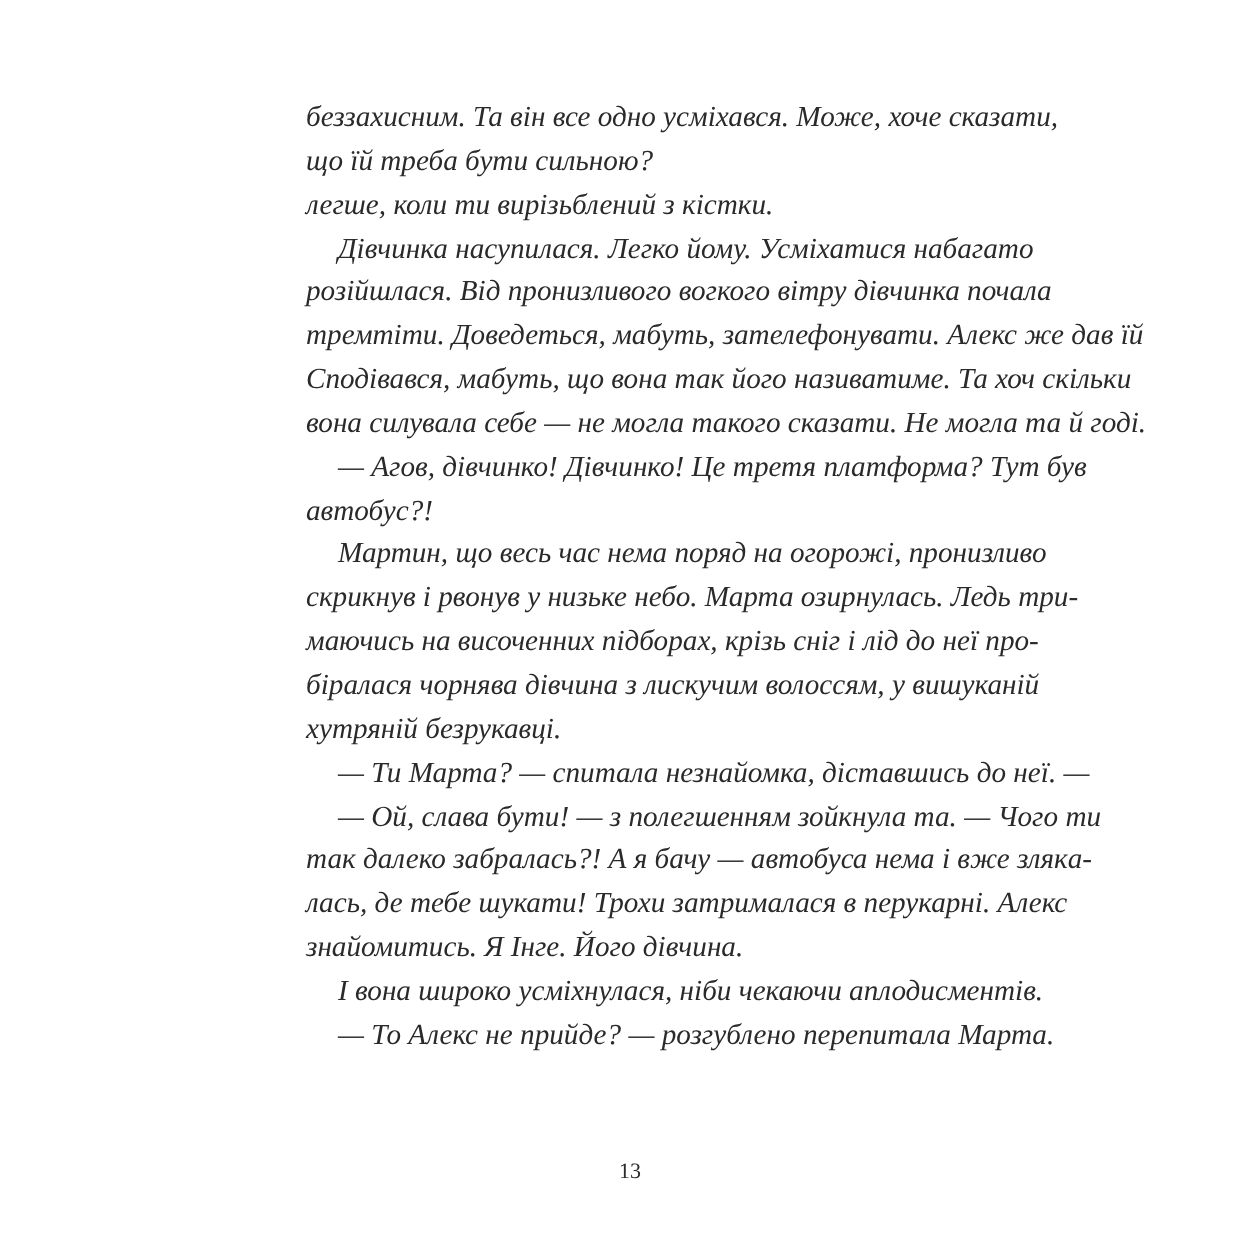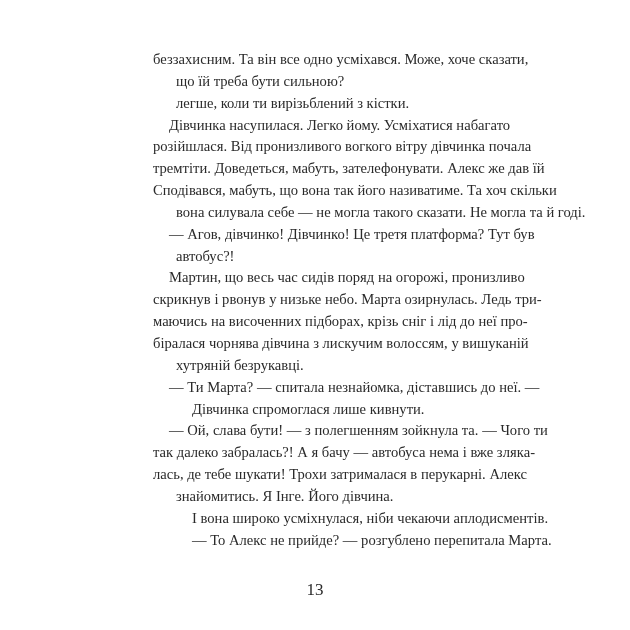"беззахисним. Та він все одно" .line { font-style: none -> italic }
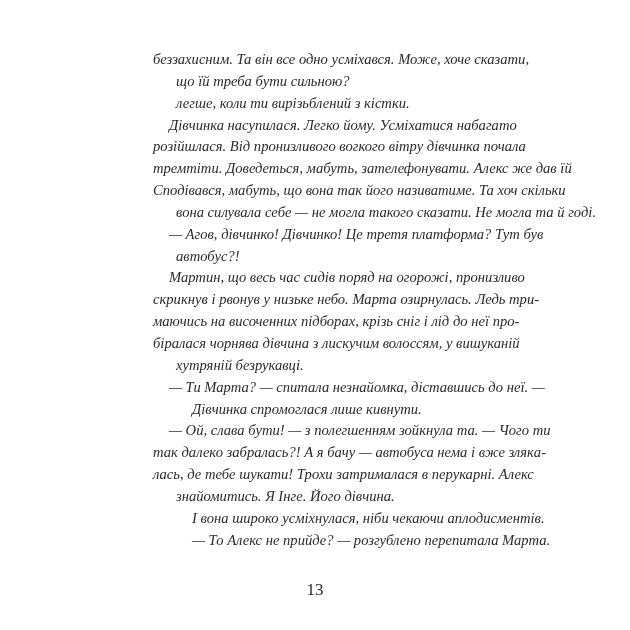"що їй треба бути сильною?" .line.last { margin-left: 23px -> none }
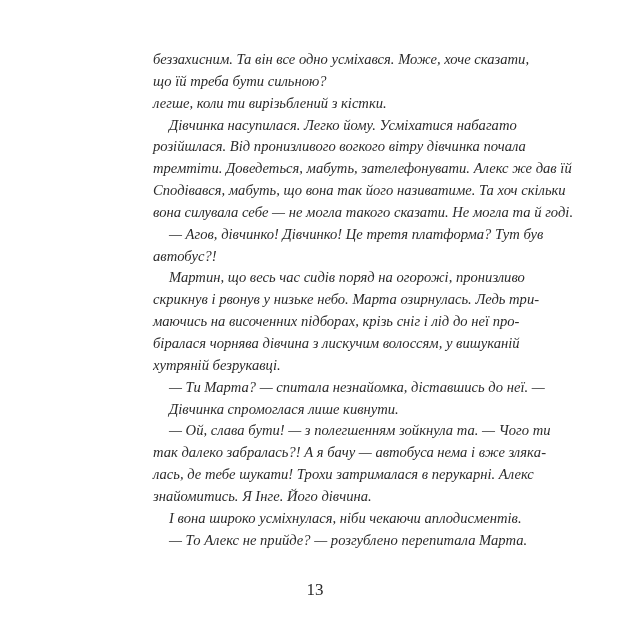"Мартин, що весь час сидів" span.line { text: сидів -> нема }
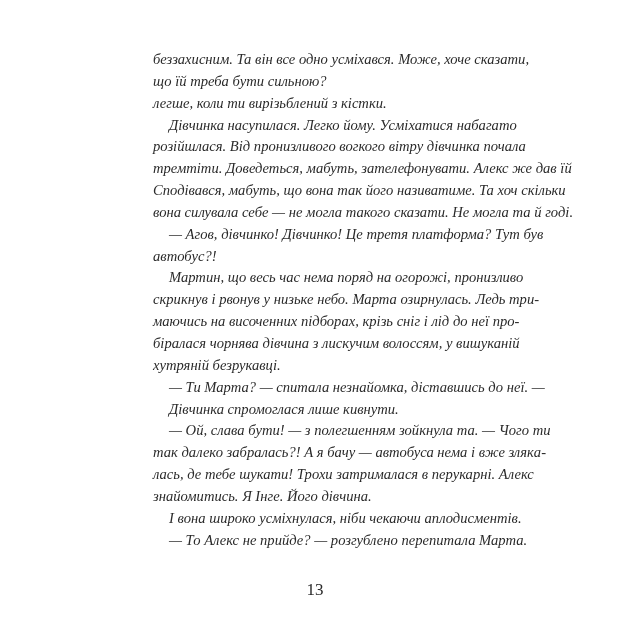"Дівчинка спромоглася лише кивнути." span.line { html: <span>Дівчинка спромоглася лише кивнути.</span> -> none }
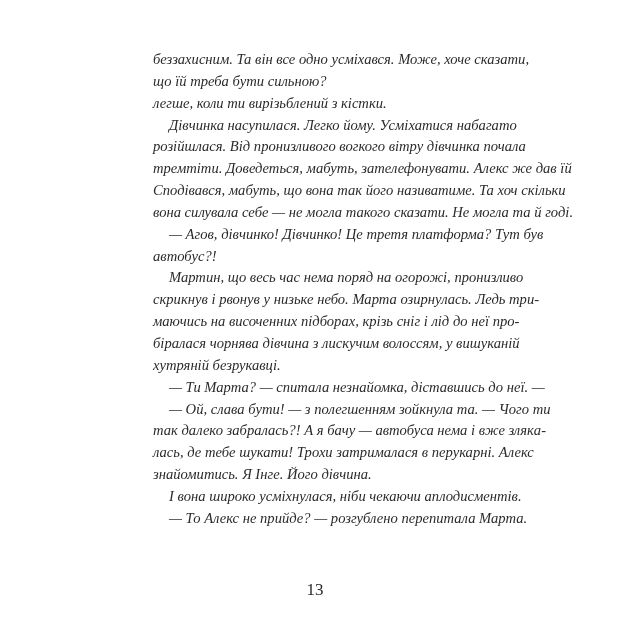"13" .pagenum { font-size: 17px -> 11px }
